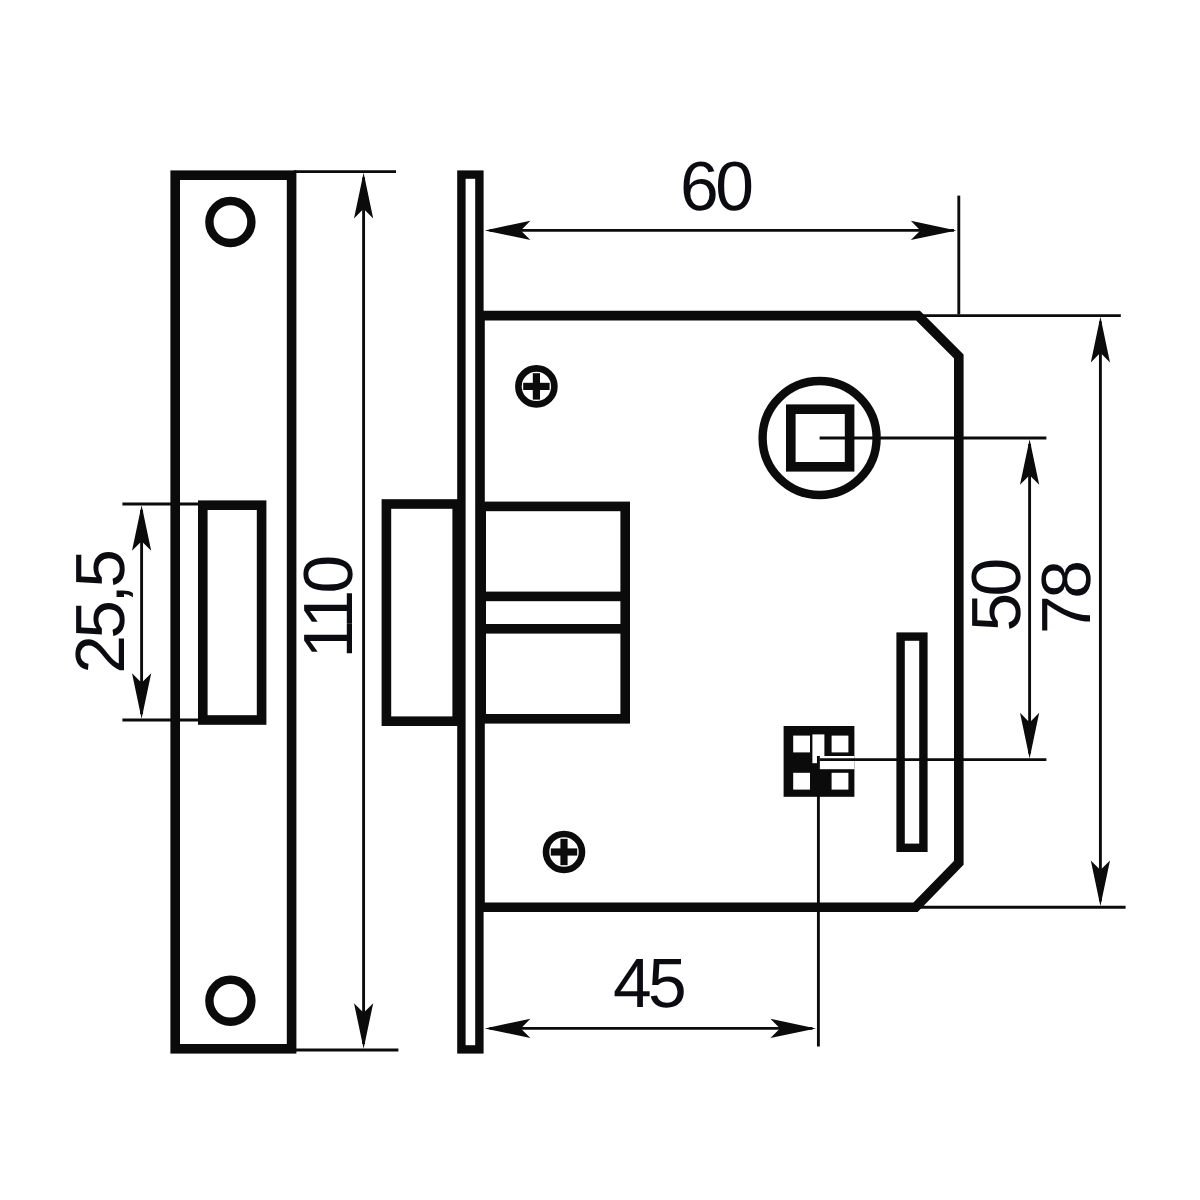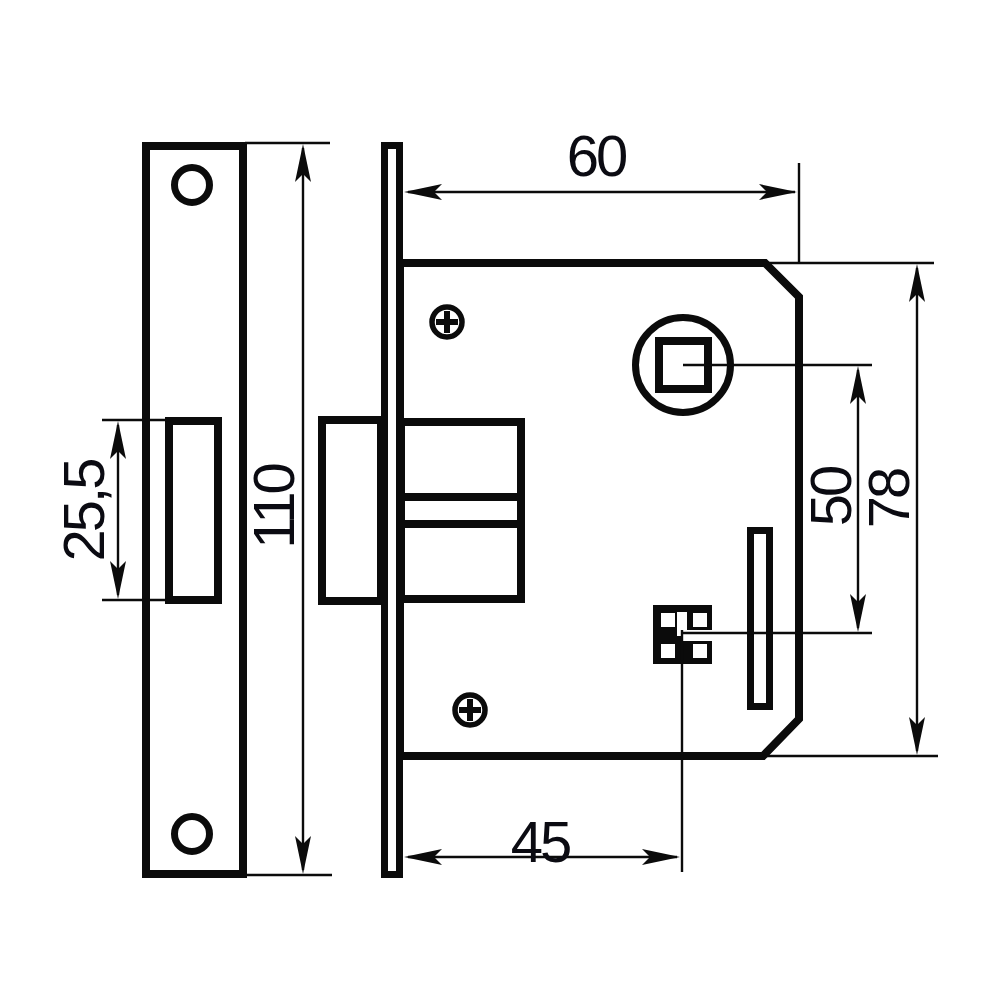"45" div.dim-label { top: 842px -> 820px }
